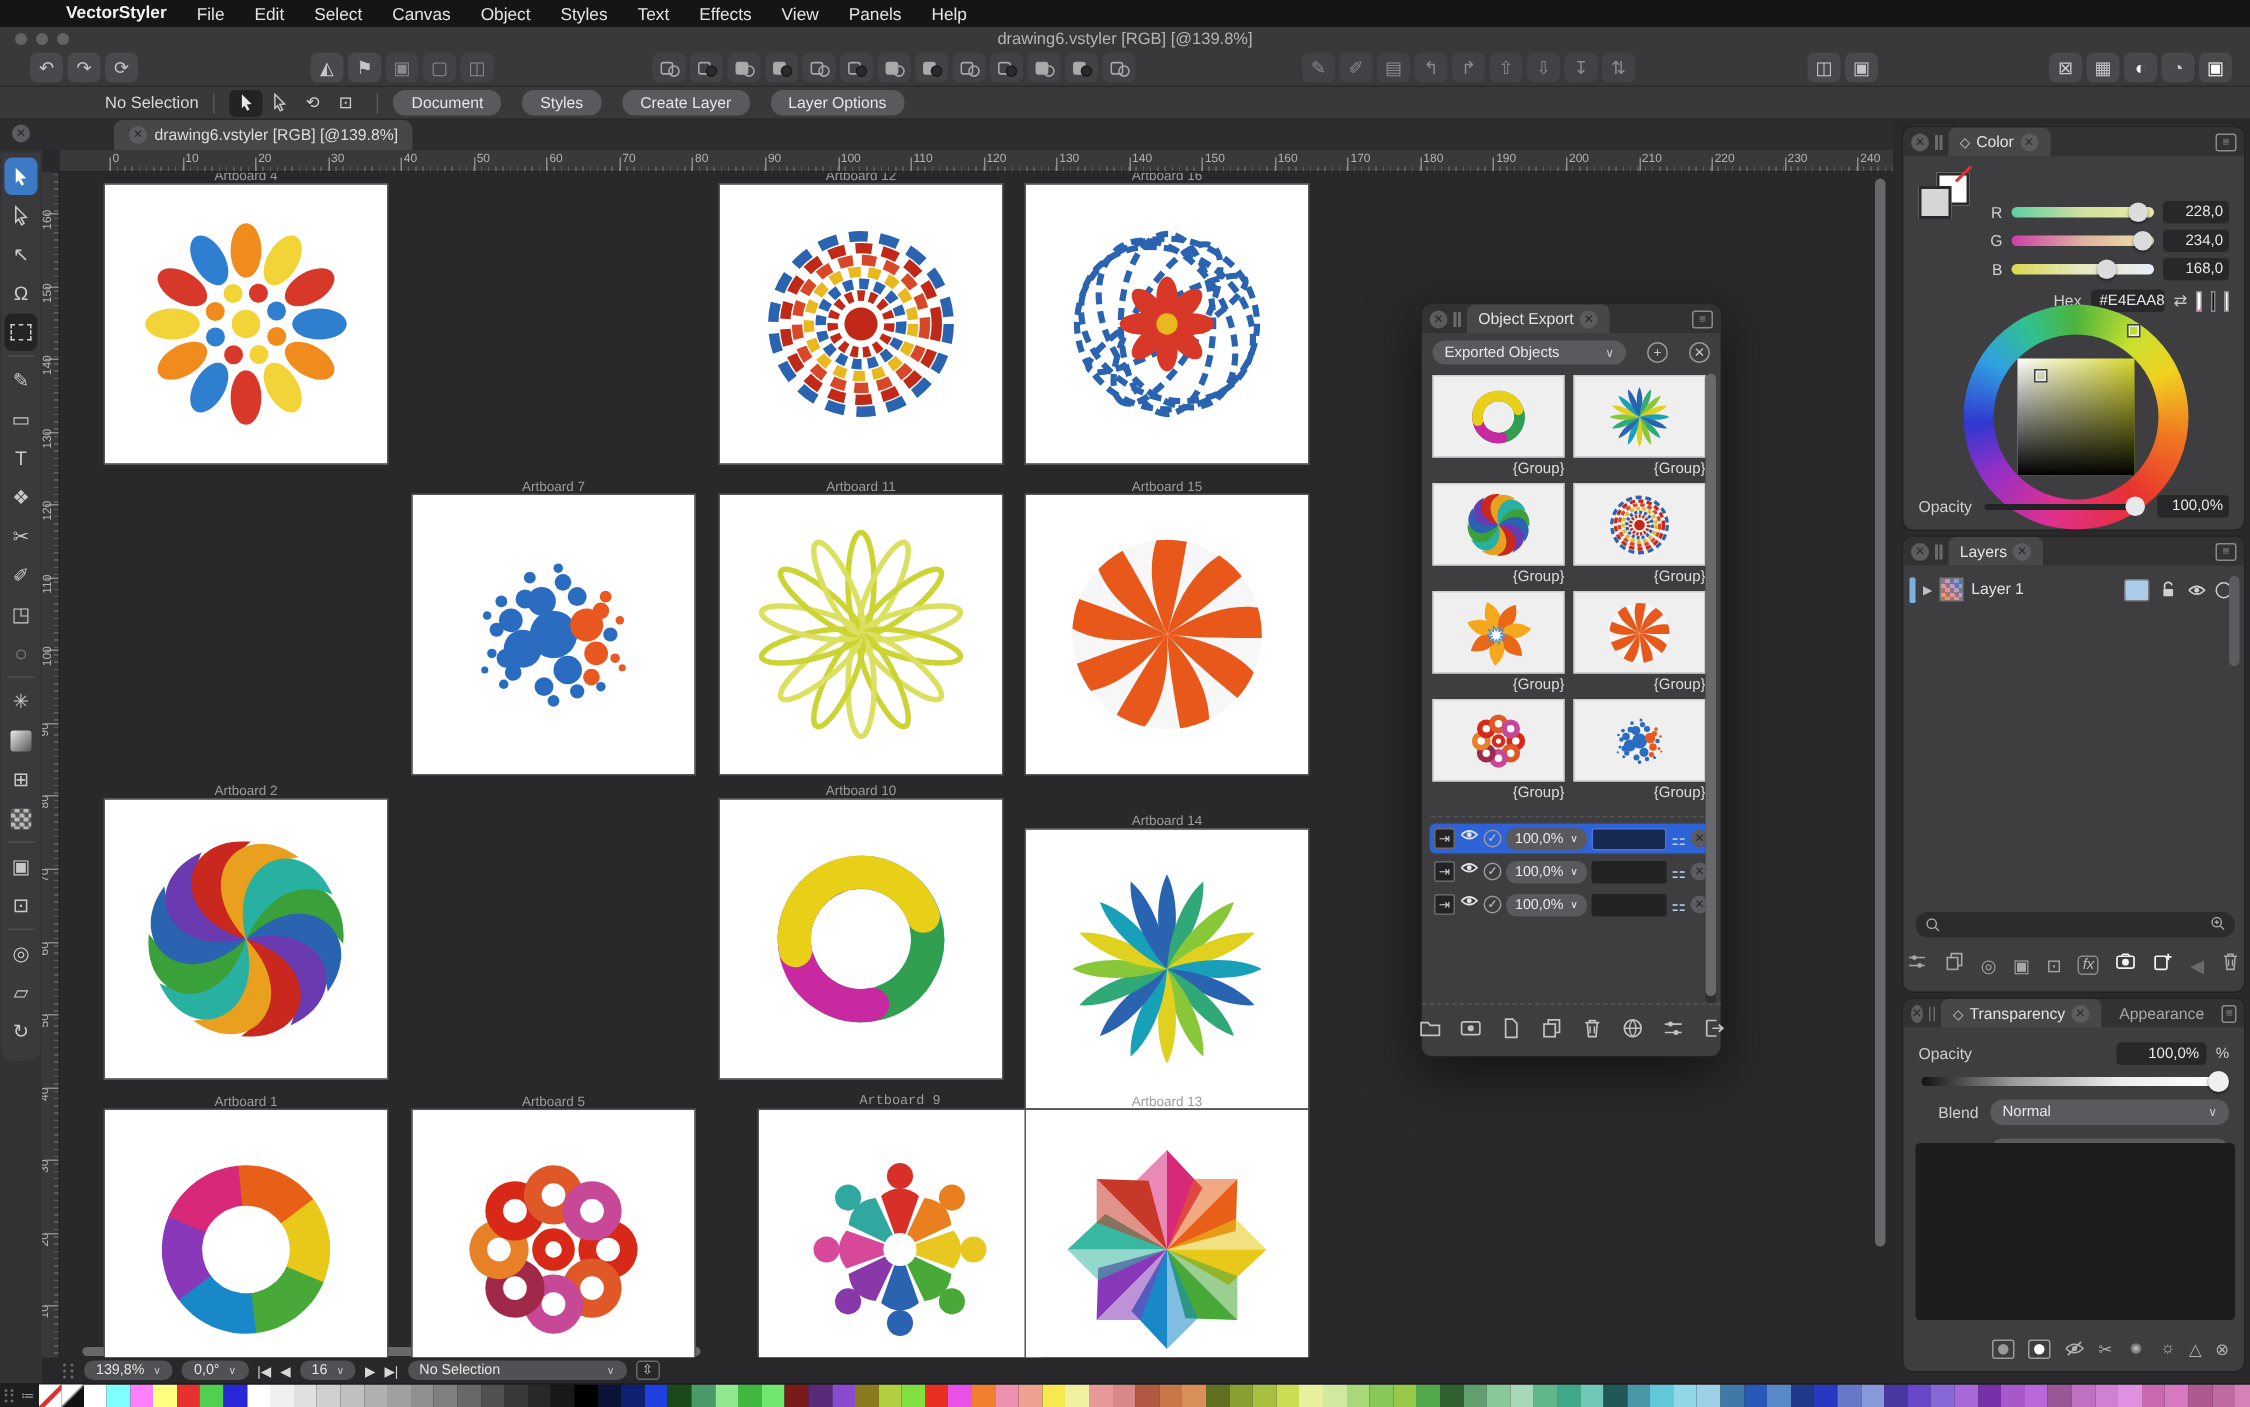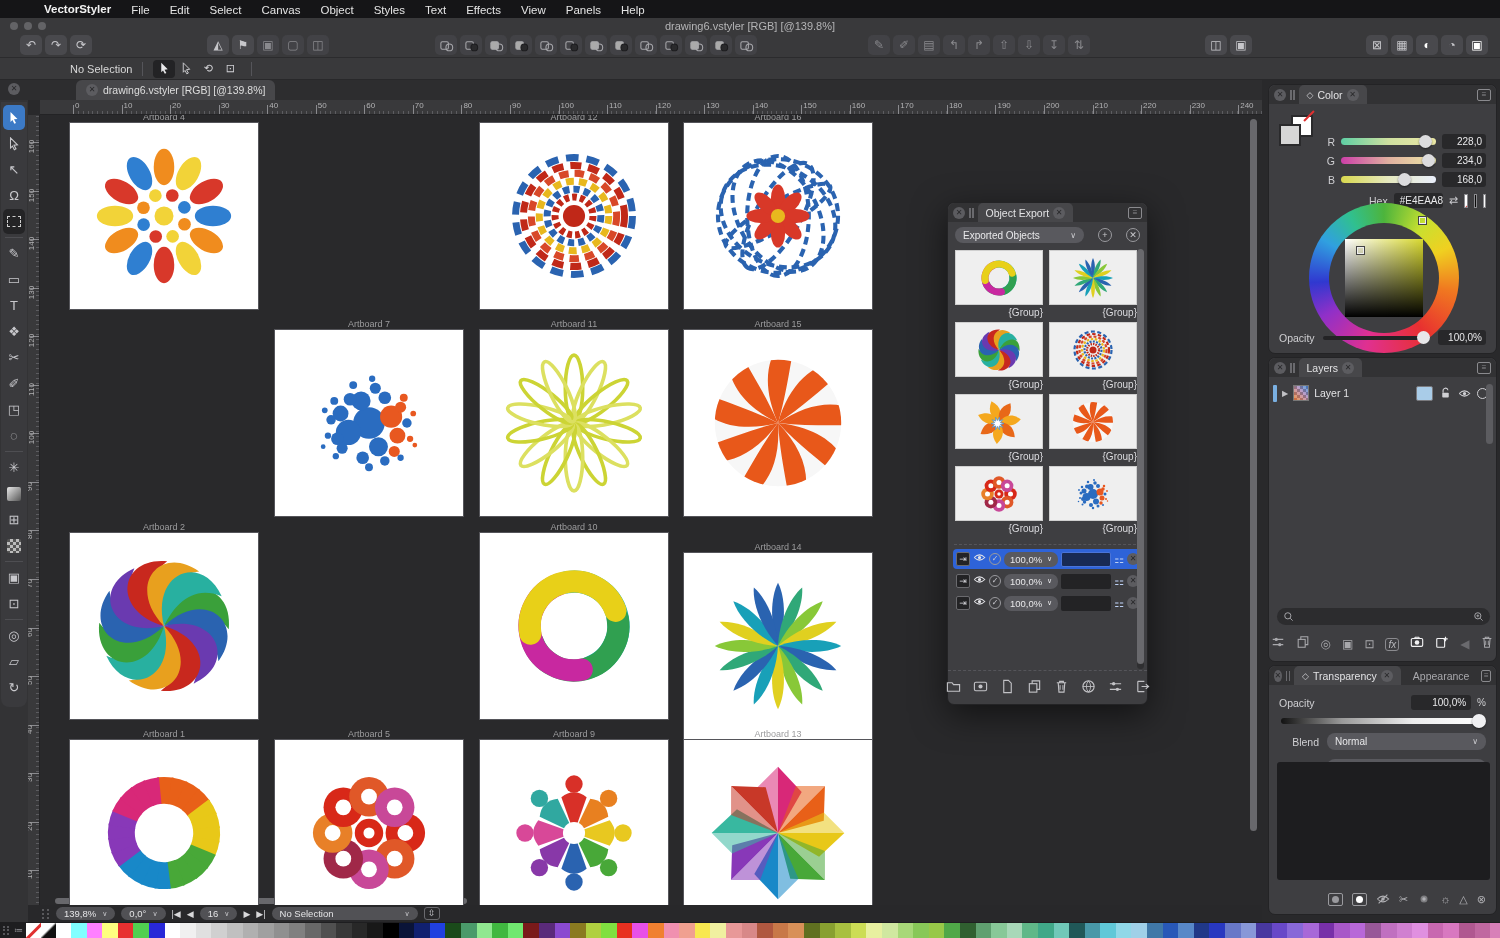"Document" span { html: none -> <span> <span>Document</span> <span>Styles</span> <span>Create Layer</span> <span>Layer Options</span> </span> }
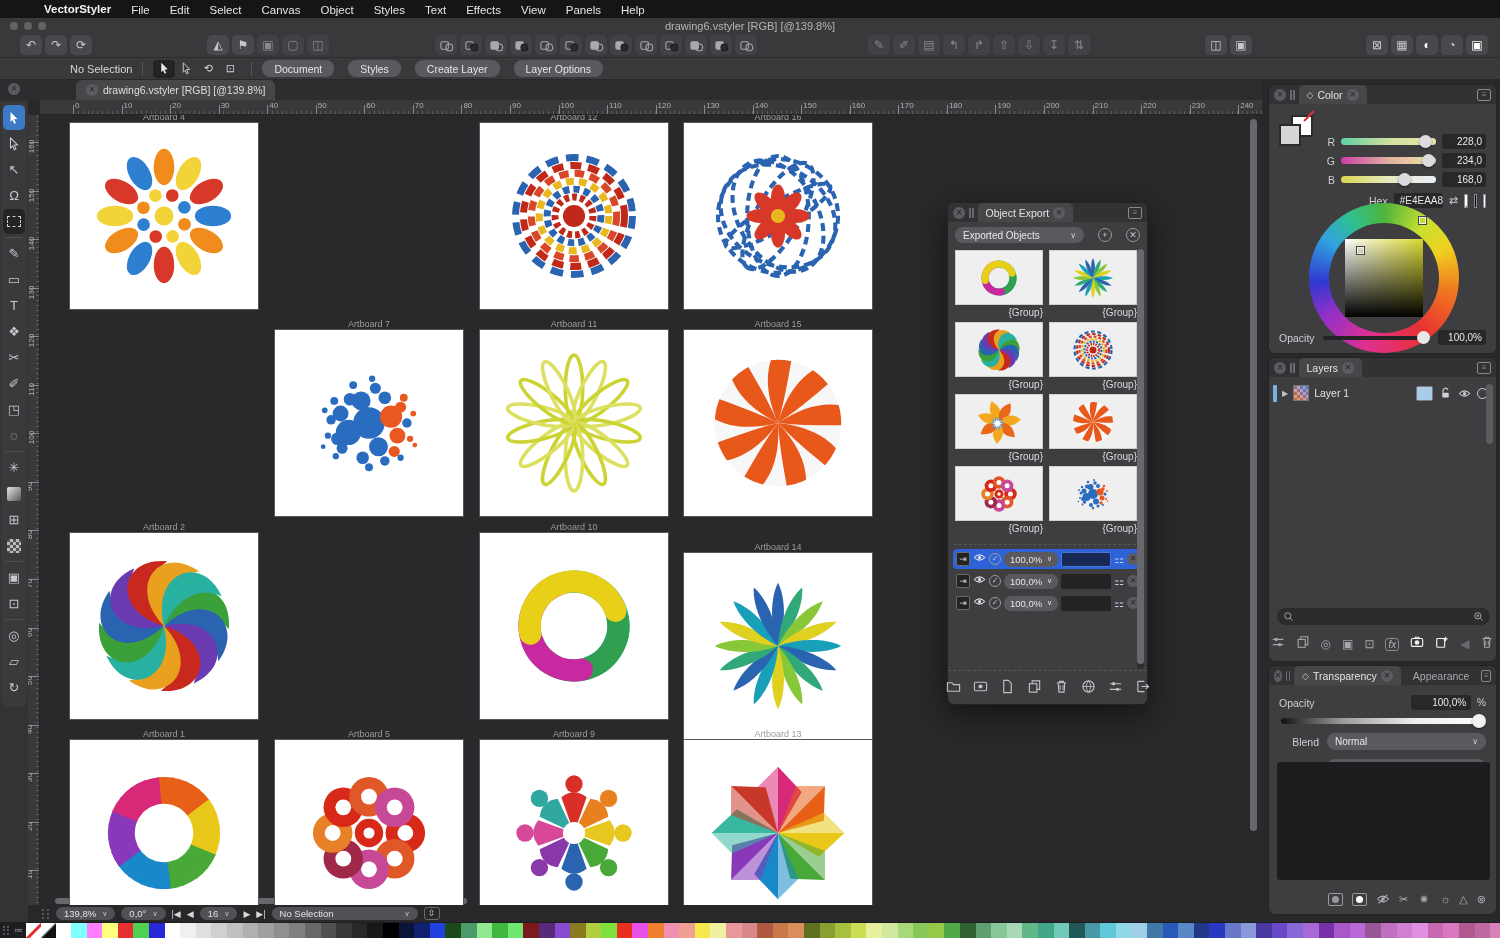"Artboard 9" div.artboard { font-family: none -> Liberation Mono, monospace; left: 440px -> 466px }
